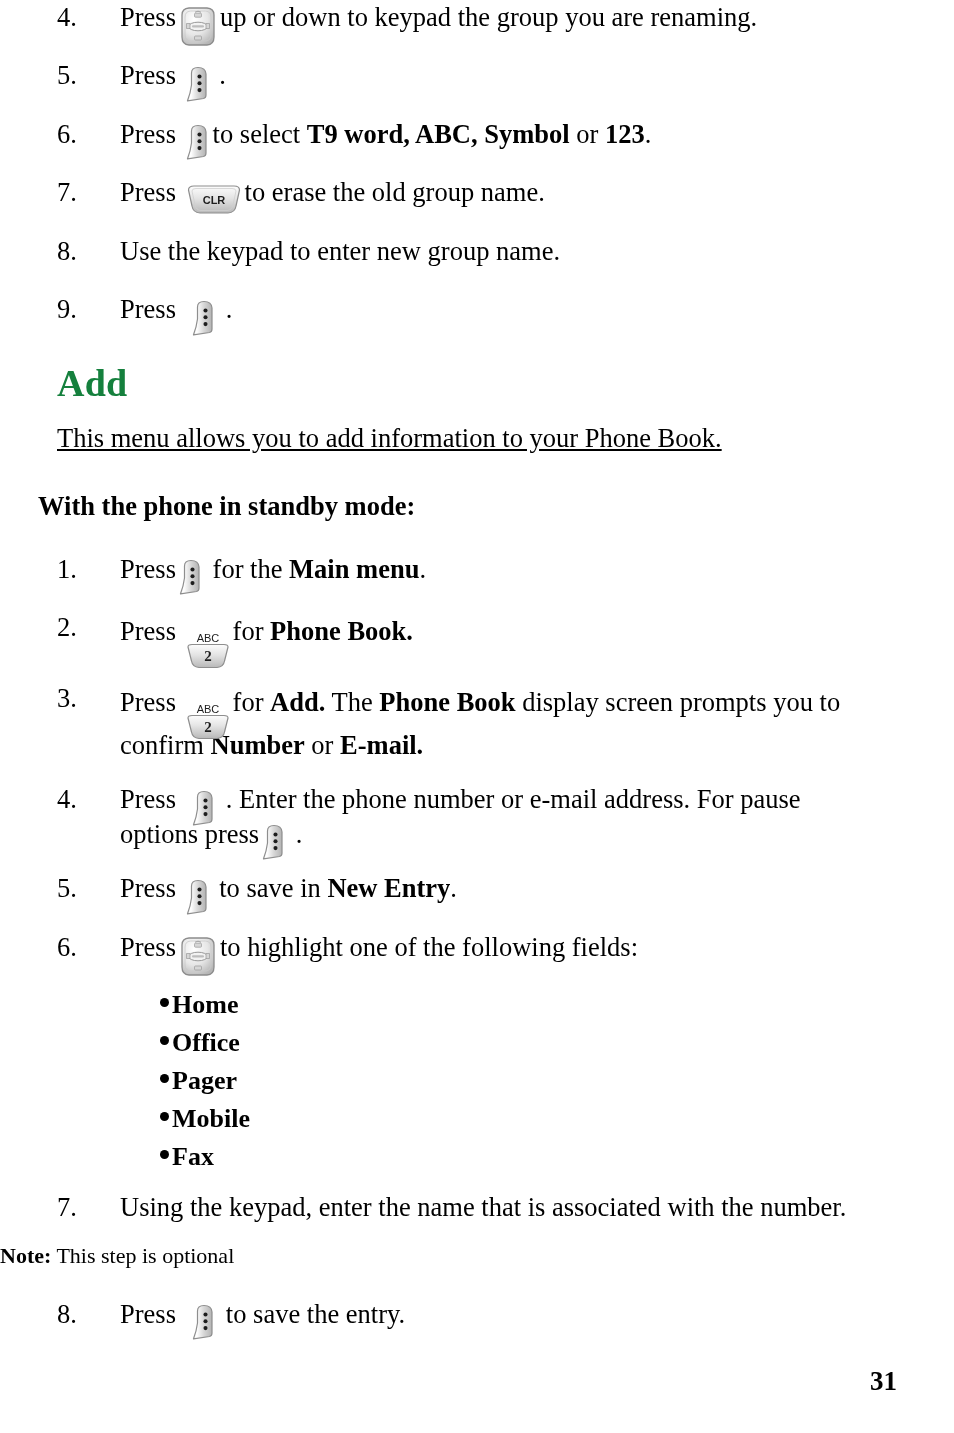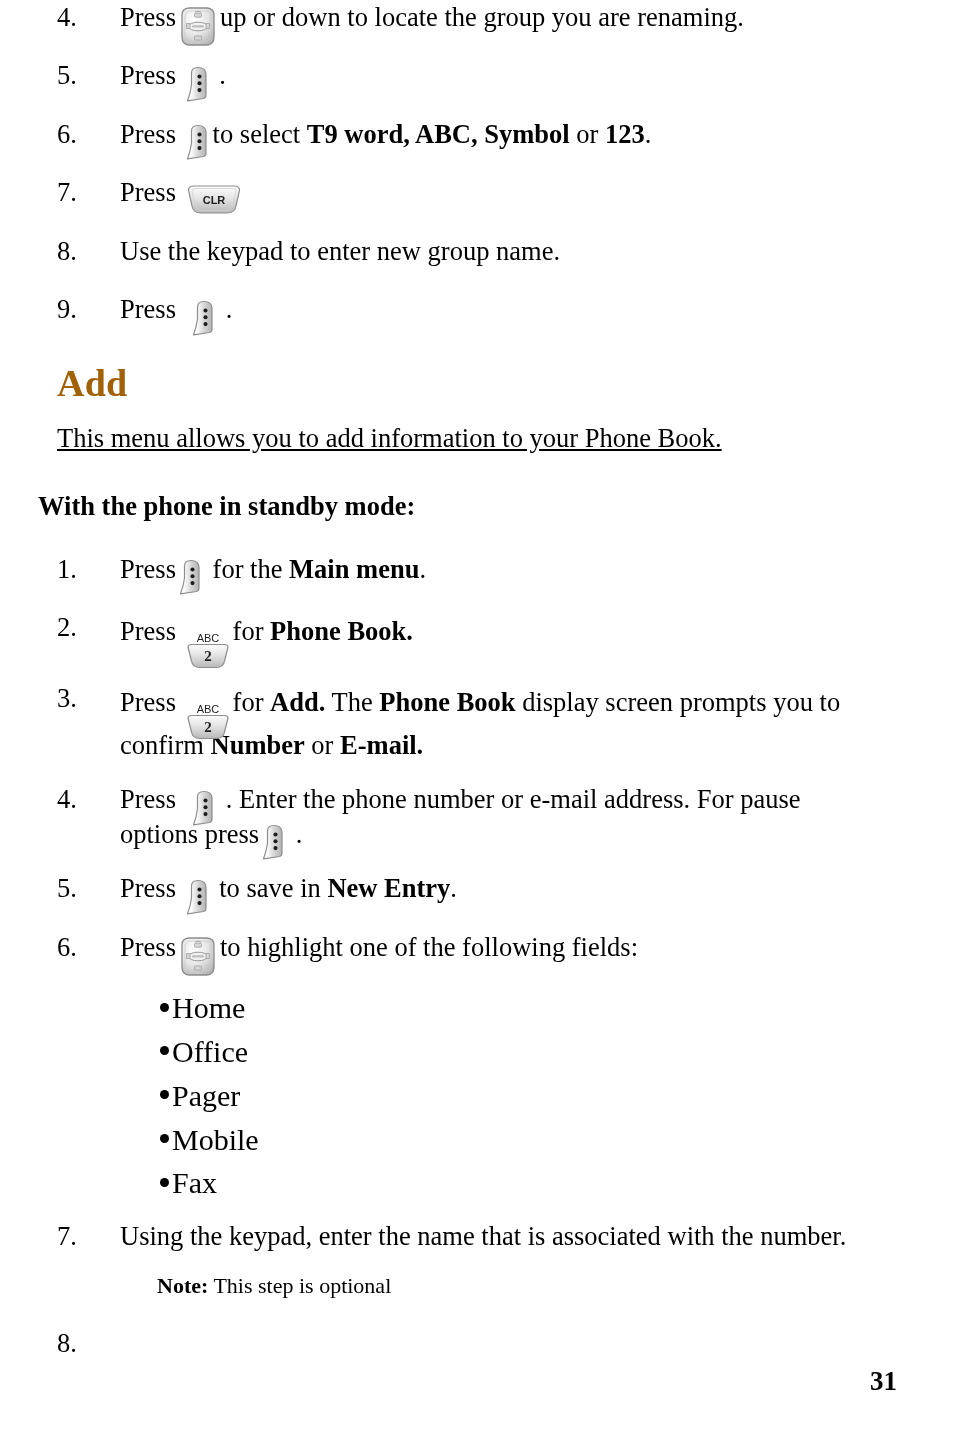"up or down to locate" span { text: locate -> keypad }
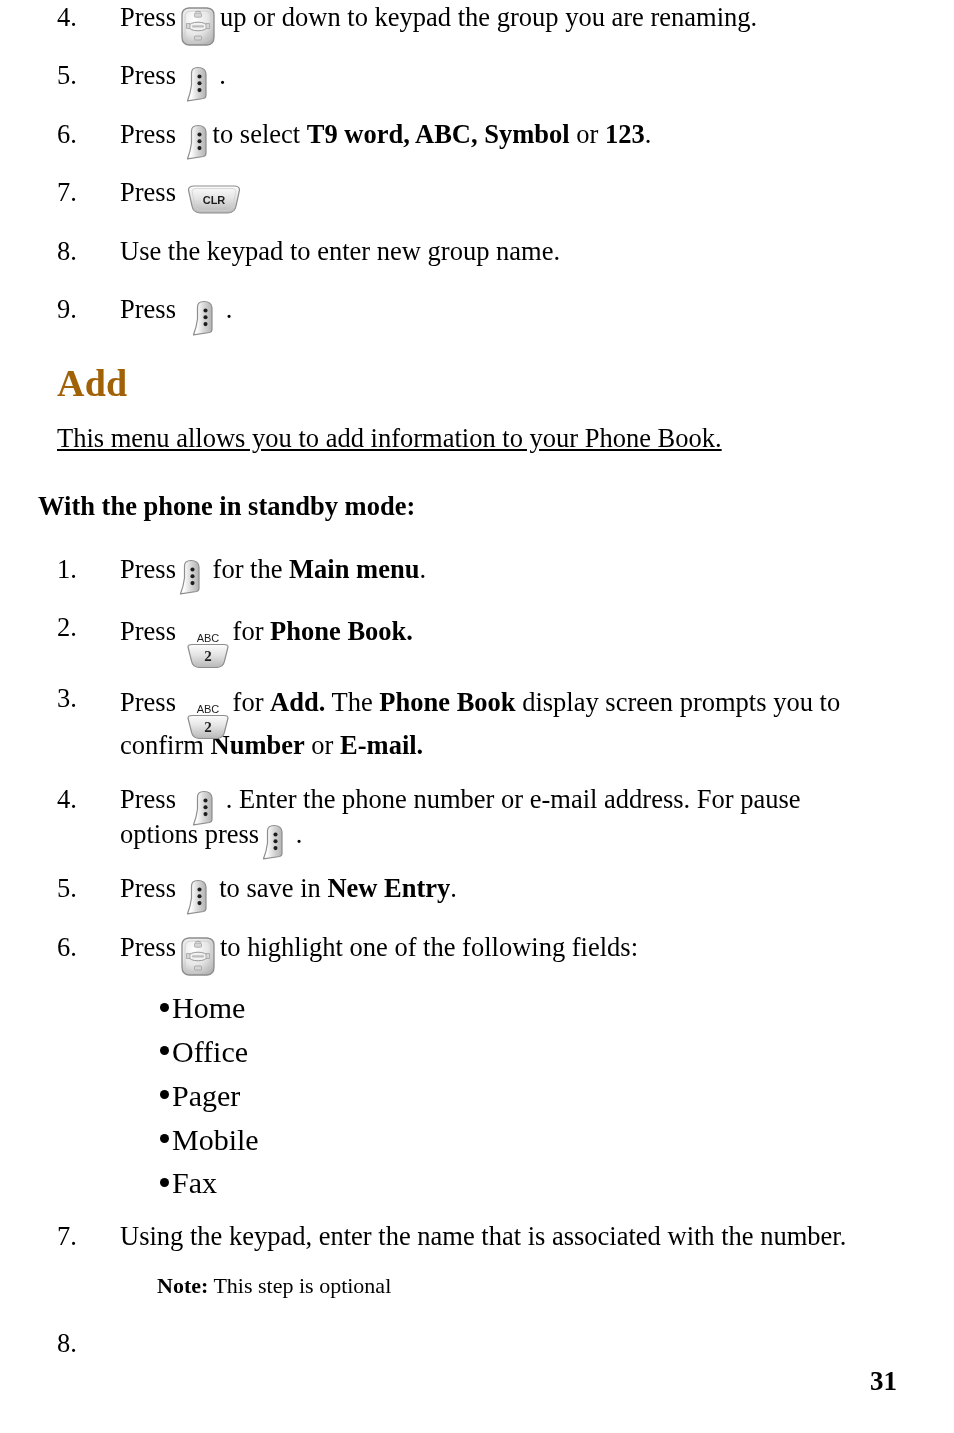"to erase the old group" span { html: none -> <span>to erase the old group name.</span> }
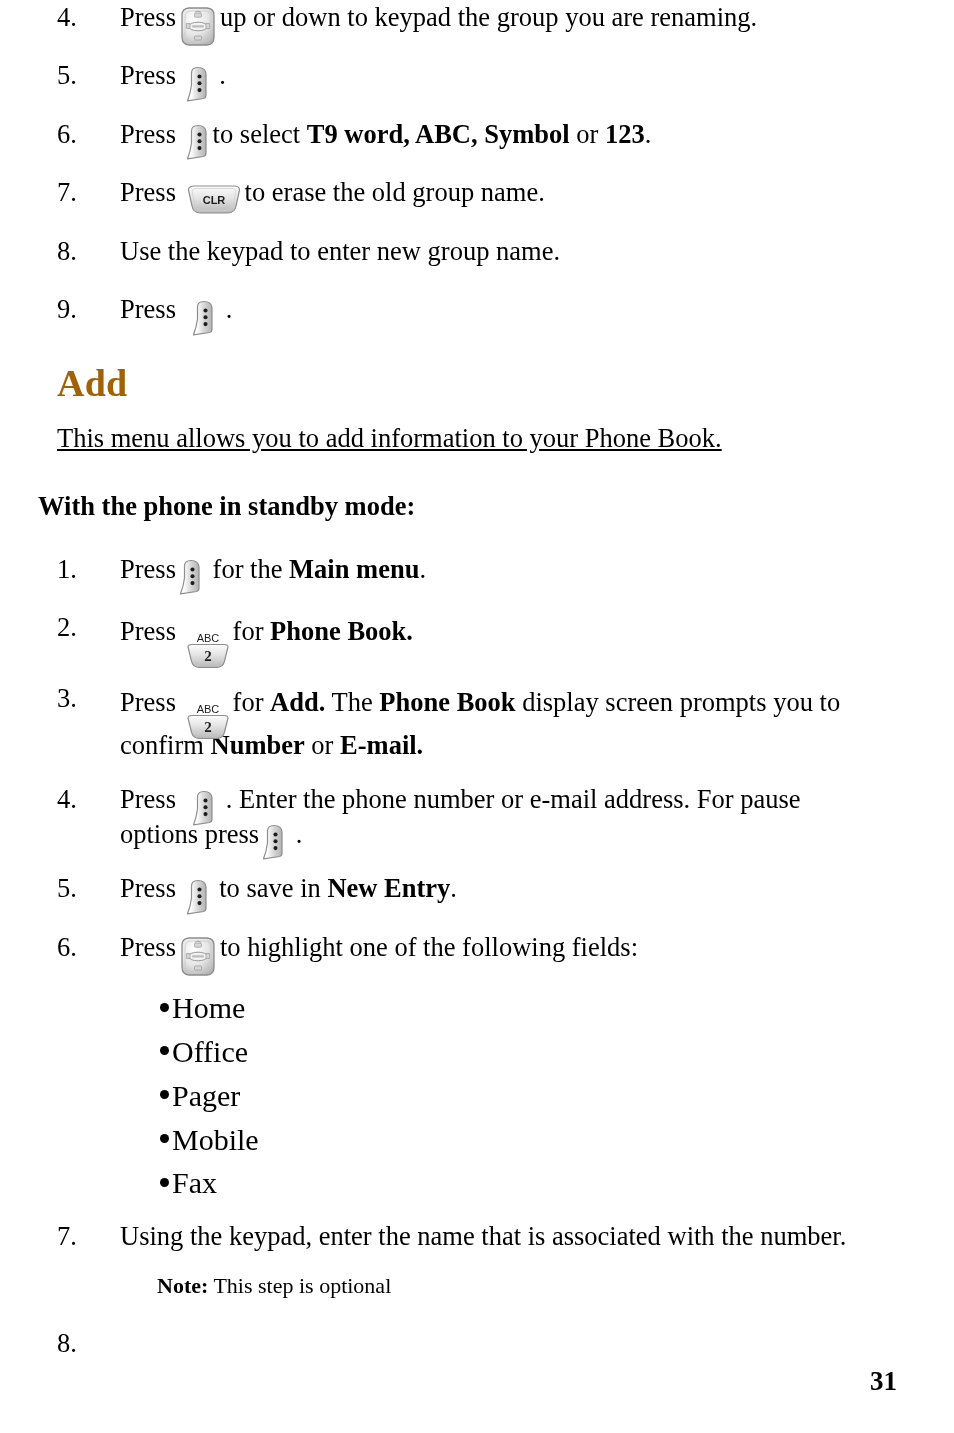"Add" h1.add-heading { color: #a16207 -> #15803d }
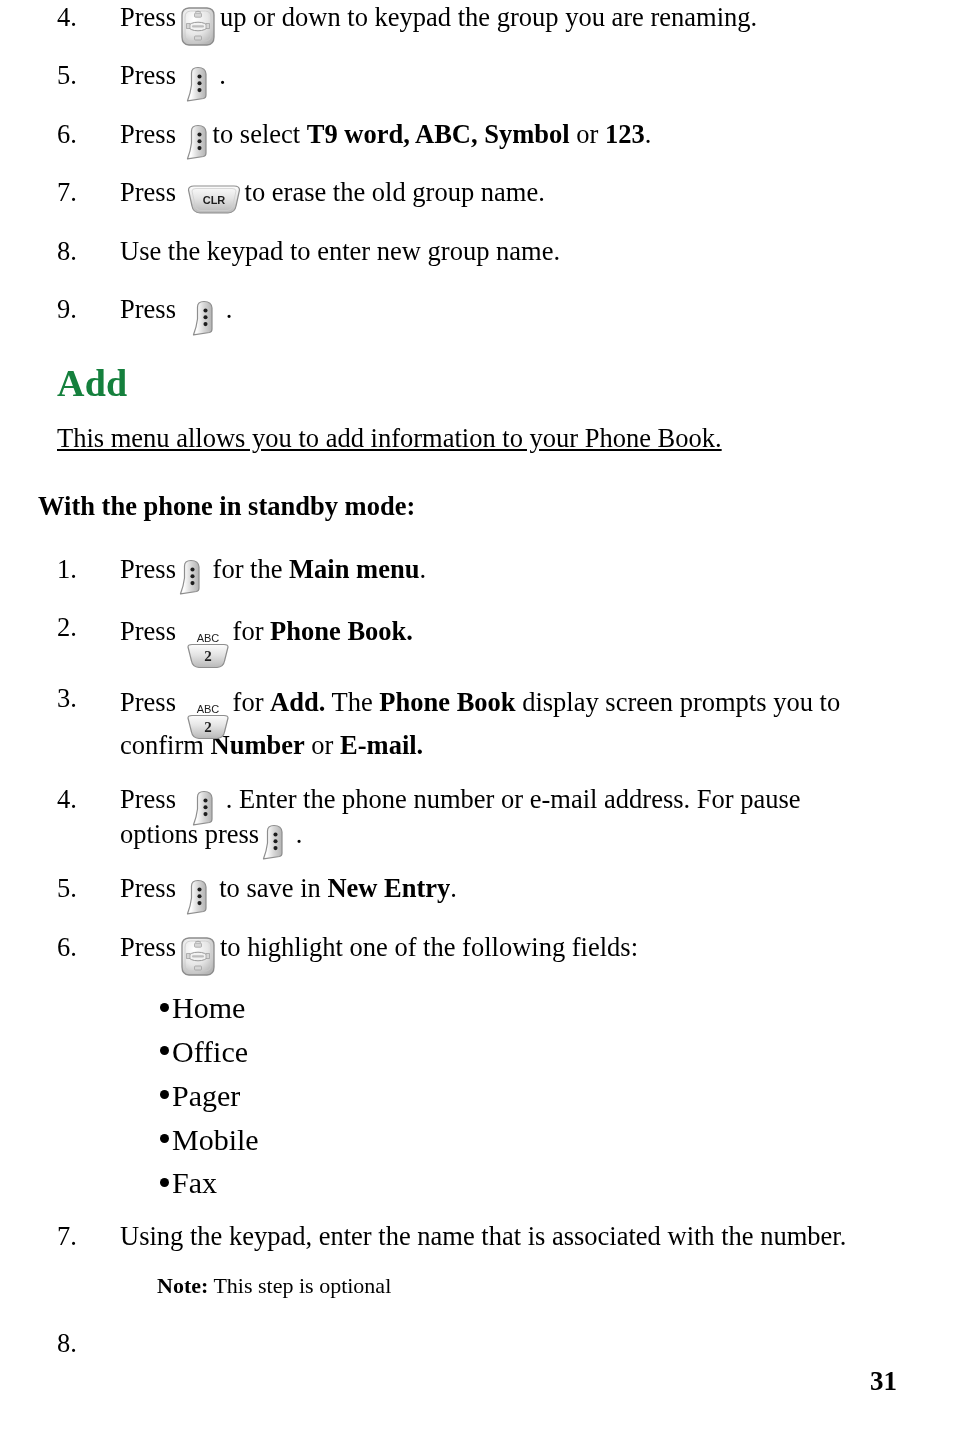"Home" ul.fields li { font-size: 30px -> 26px; font-weight: normal -> bold }
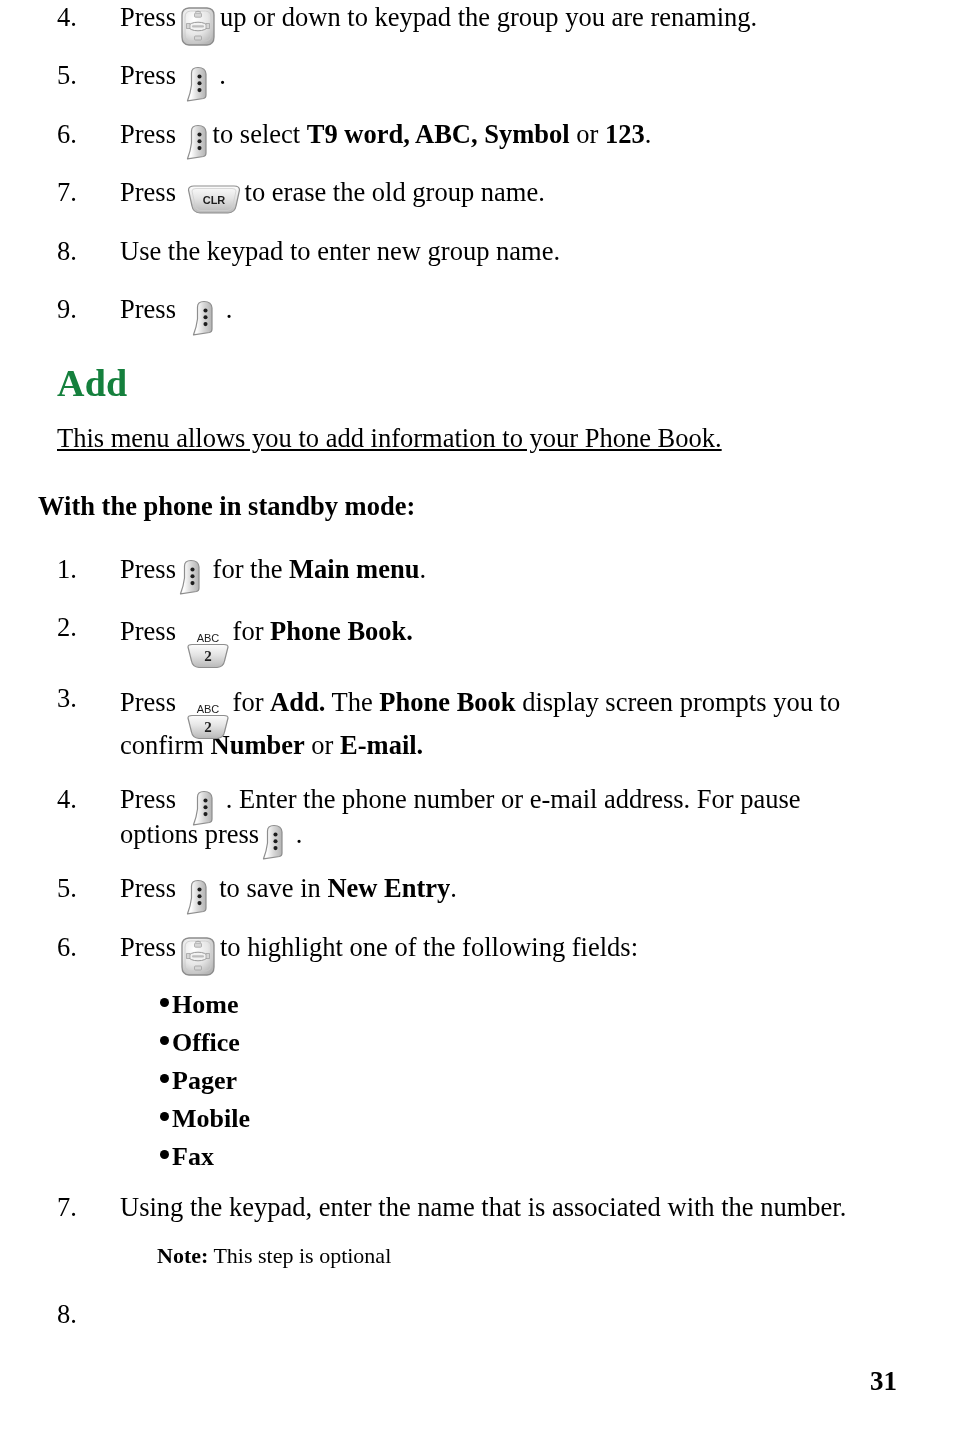"Note: This step is optional" p.note { padding-left: 157px -> none }
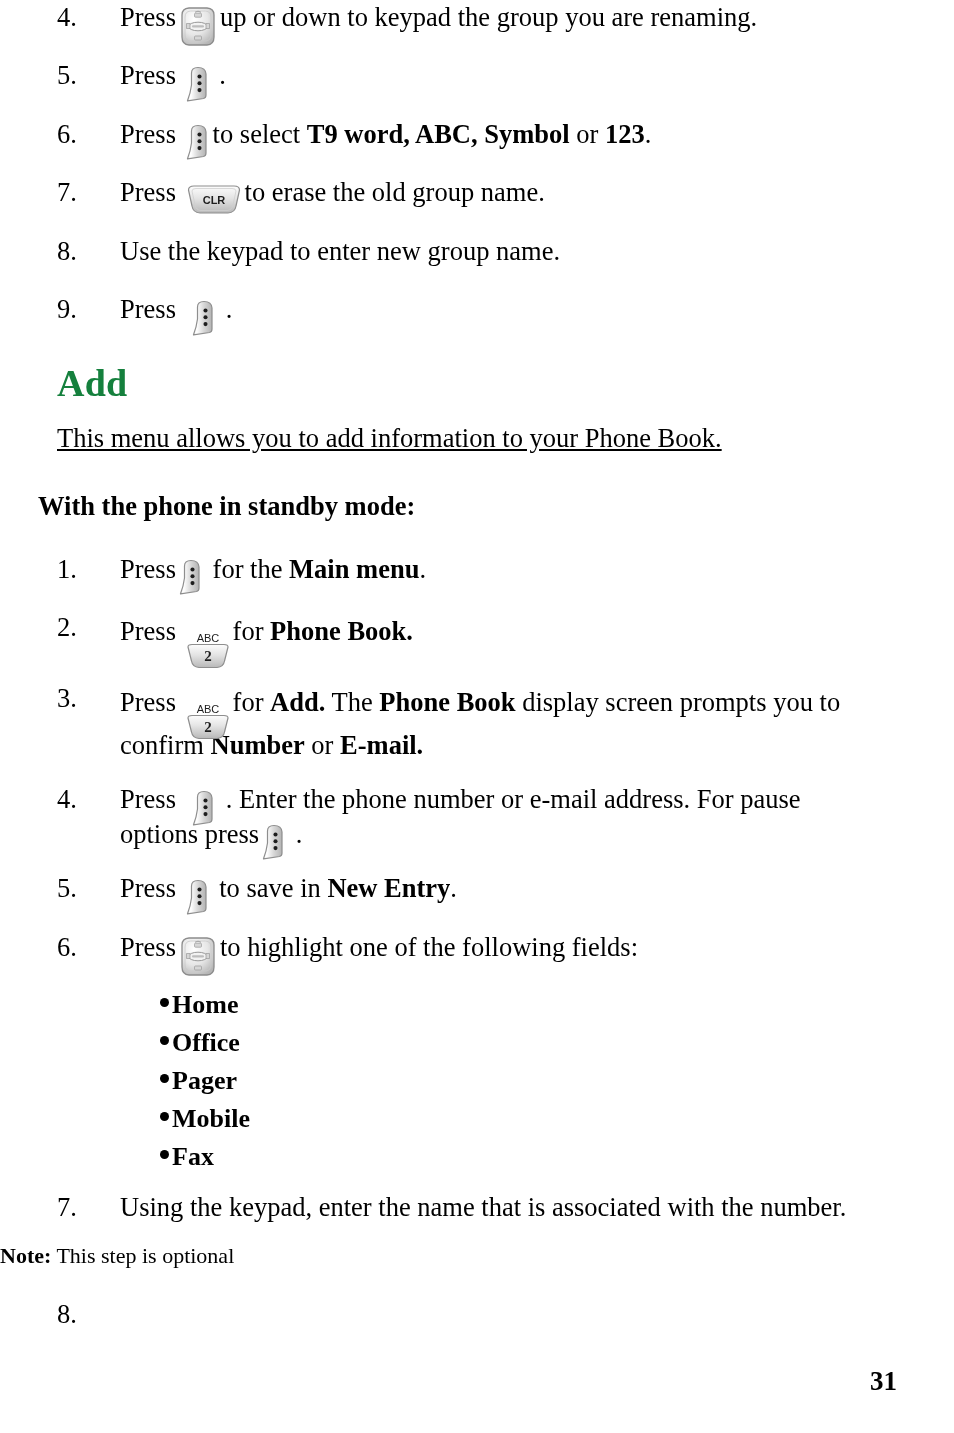"Press to save the entry." span.body { html: none -> <span><span>Press</span>&nbsp;&nbsp;<span><svg> <path></path> <circle></circle> <circle></circle> <circle></circle> </svg></span>&nbsp;<span>to save the entry.</span></span> }
